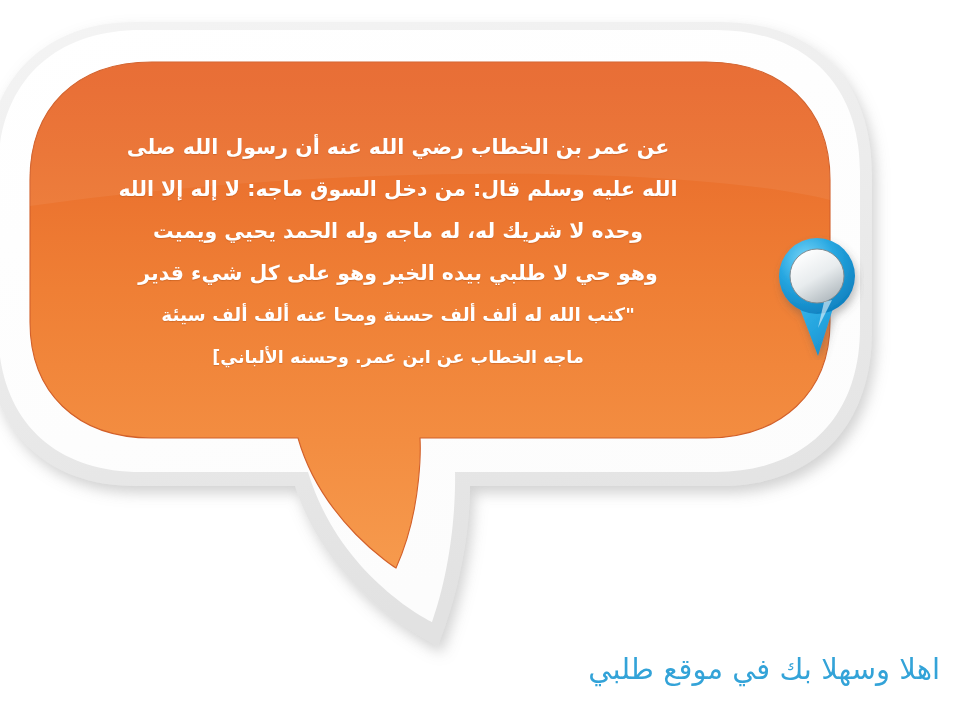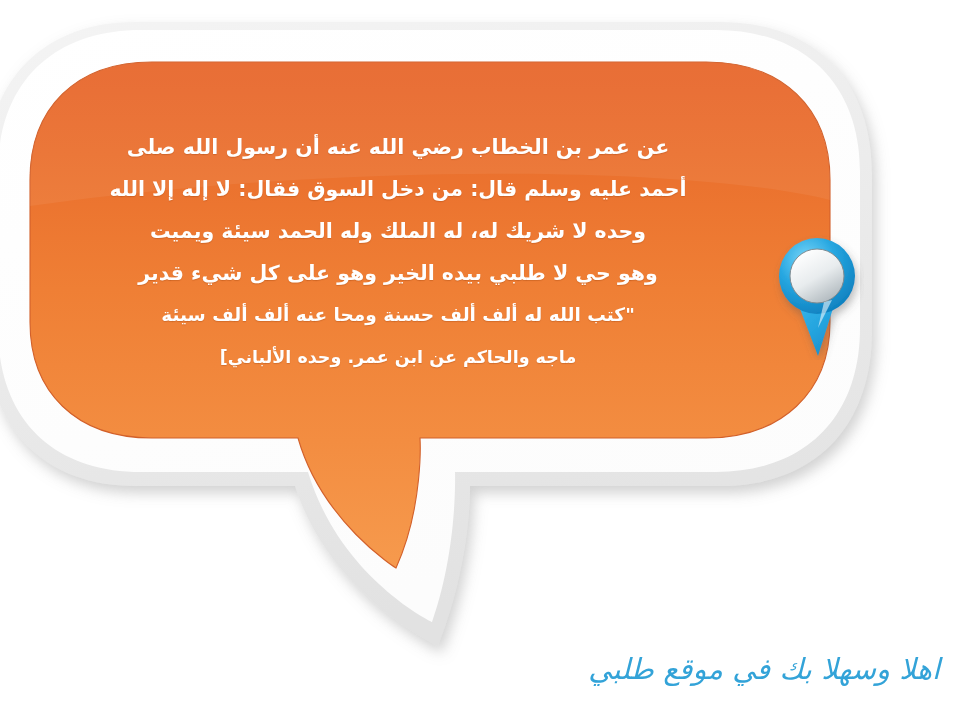"أحمد عليه وسلم قال: من" span.ln { text: أحمد عليه وسلم قال: من دخل السوق فقال -> الله عليه وسلم قال: من دخل السوق ماجه }
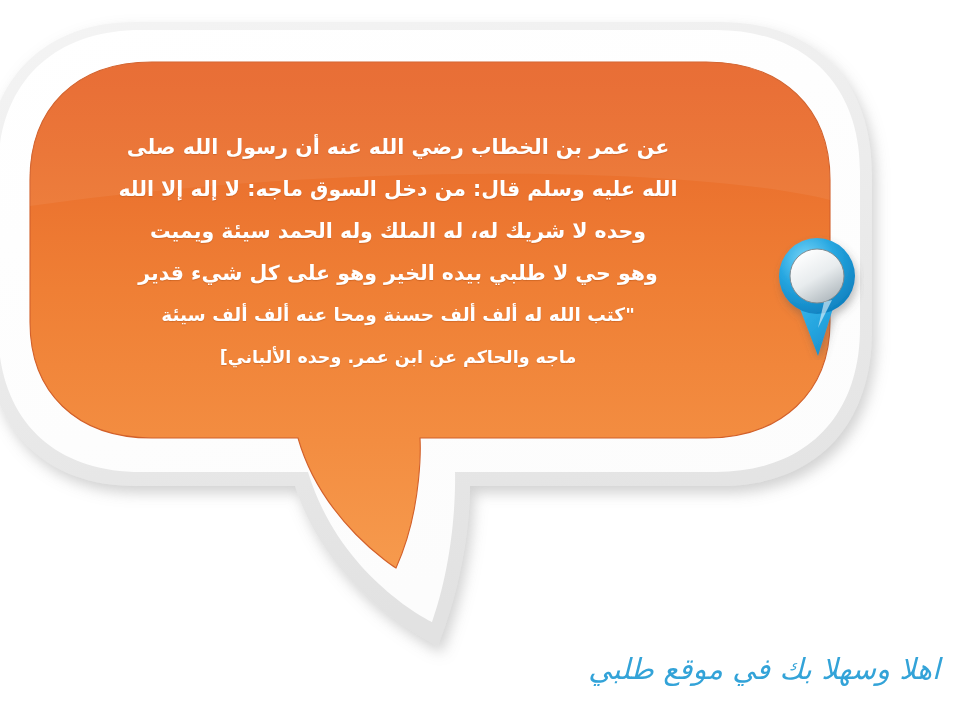"وحده لا شريك له، له" span.ln { text: الملك وله الحمد سيئة -> ماجه وله الحمد يحيي }
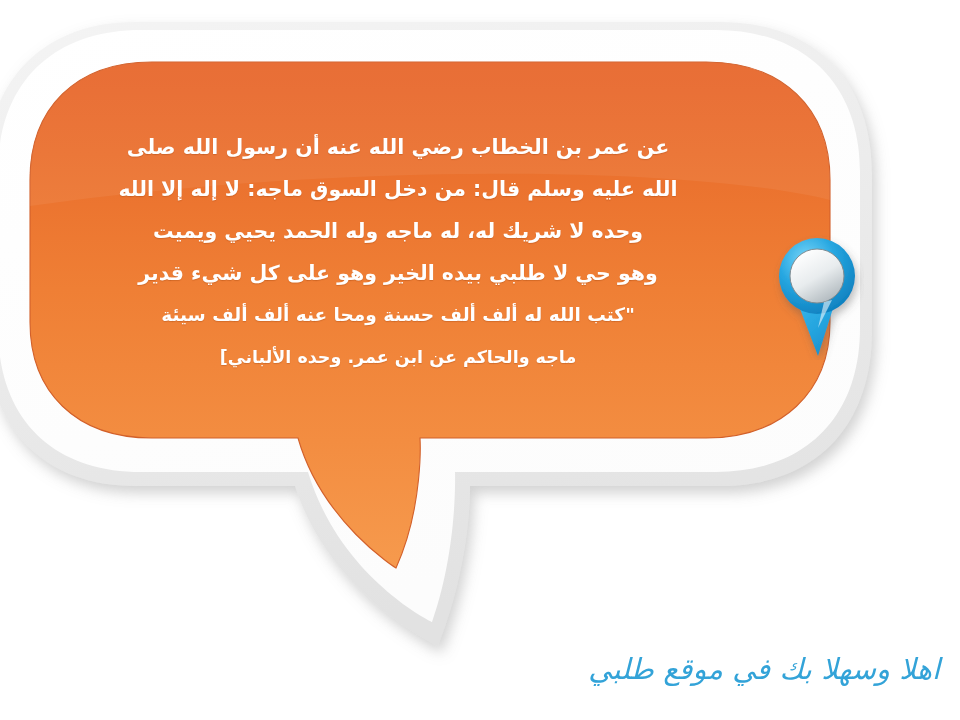"ماجه والحاكم عن ابن عمر." span.ln { text: والحاكم عن ابن عمر. وحده -> الخطاب عن ابن عمر. وحسنه }
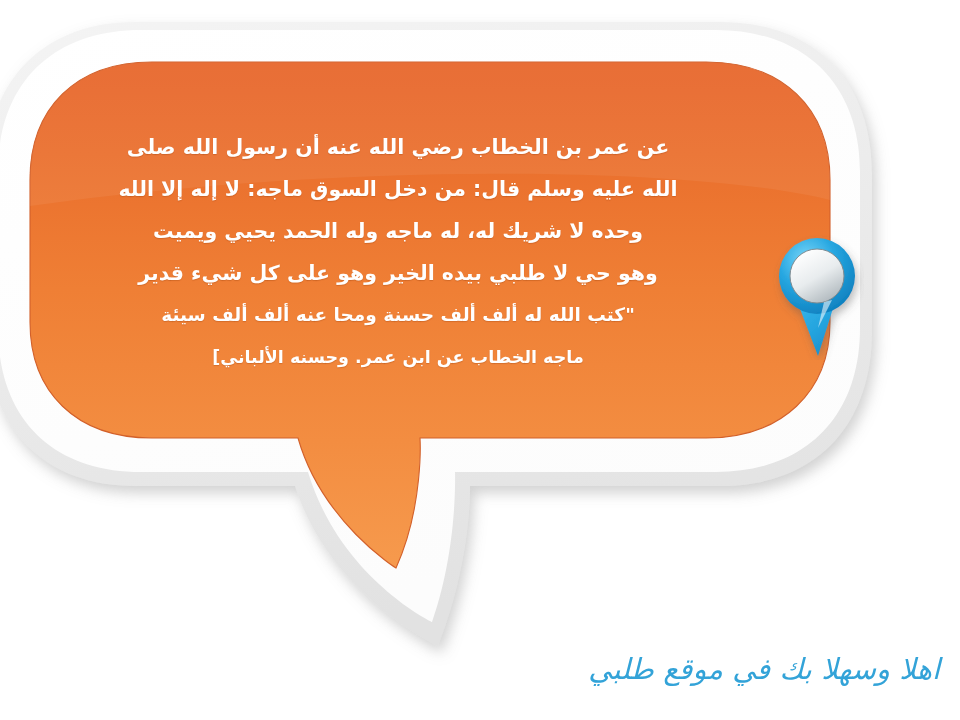"اهلا وسهلا بك في موقع" #welcome-line { font-style: italic -> none }
